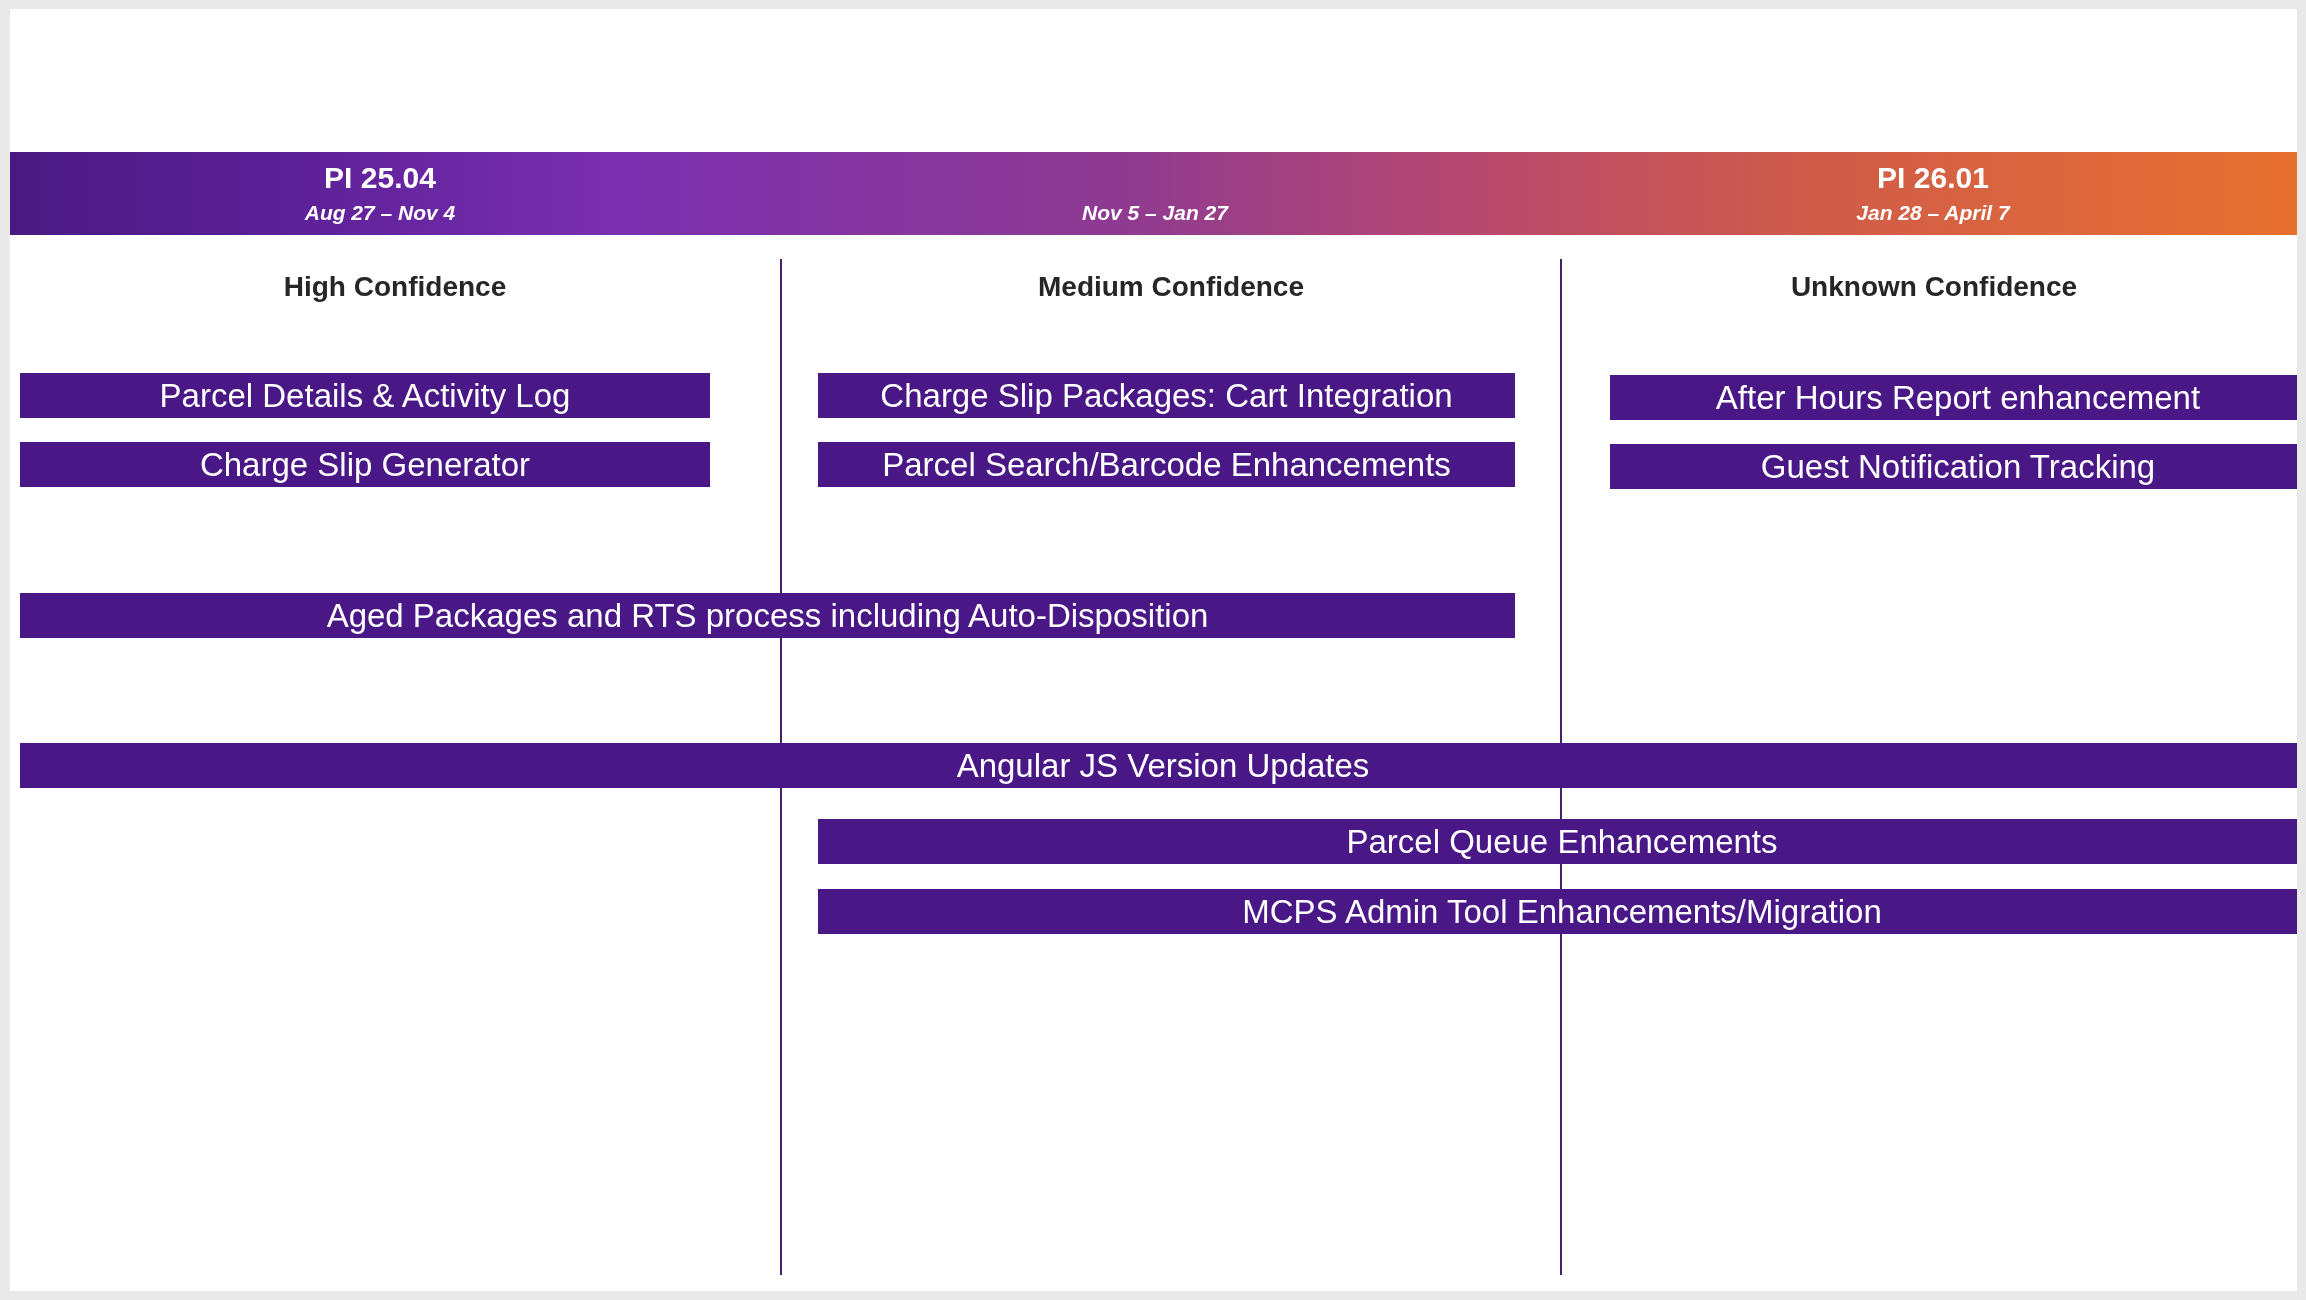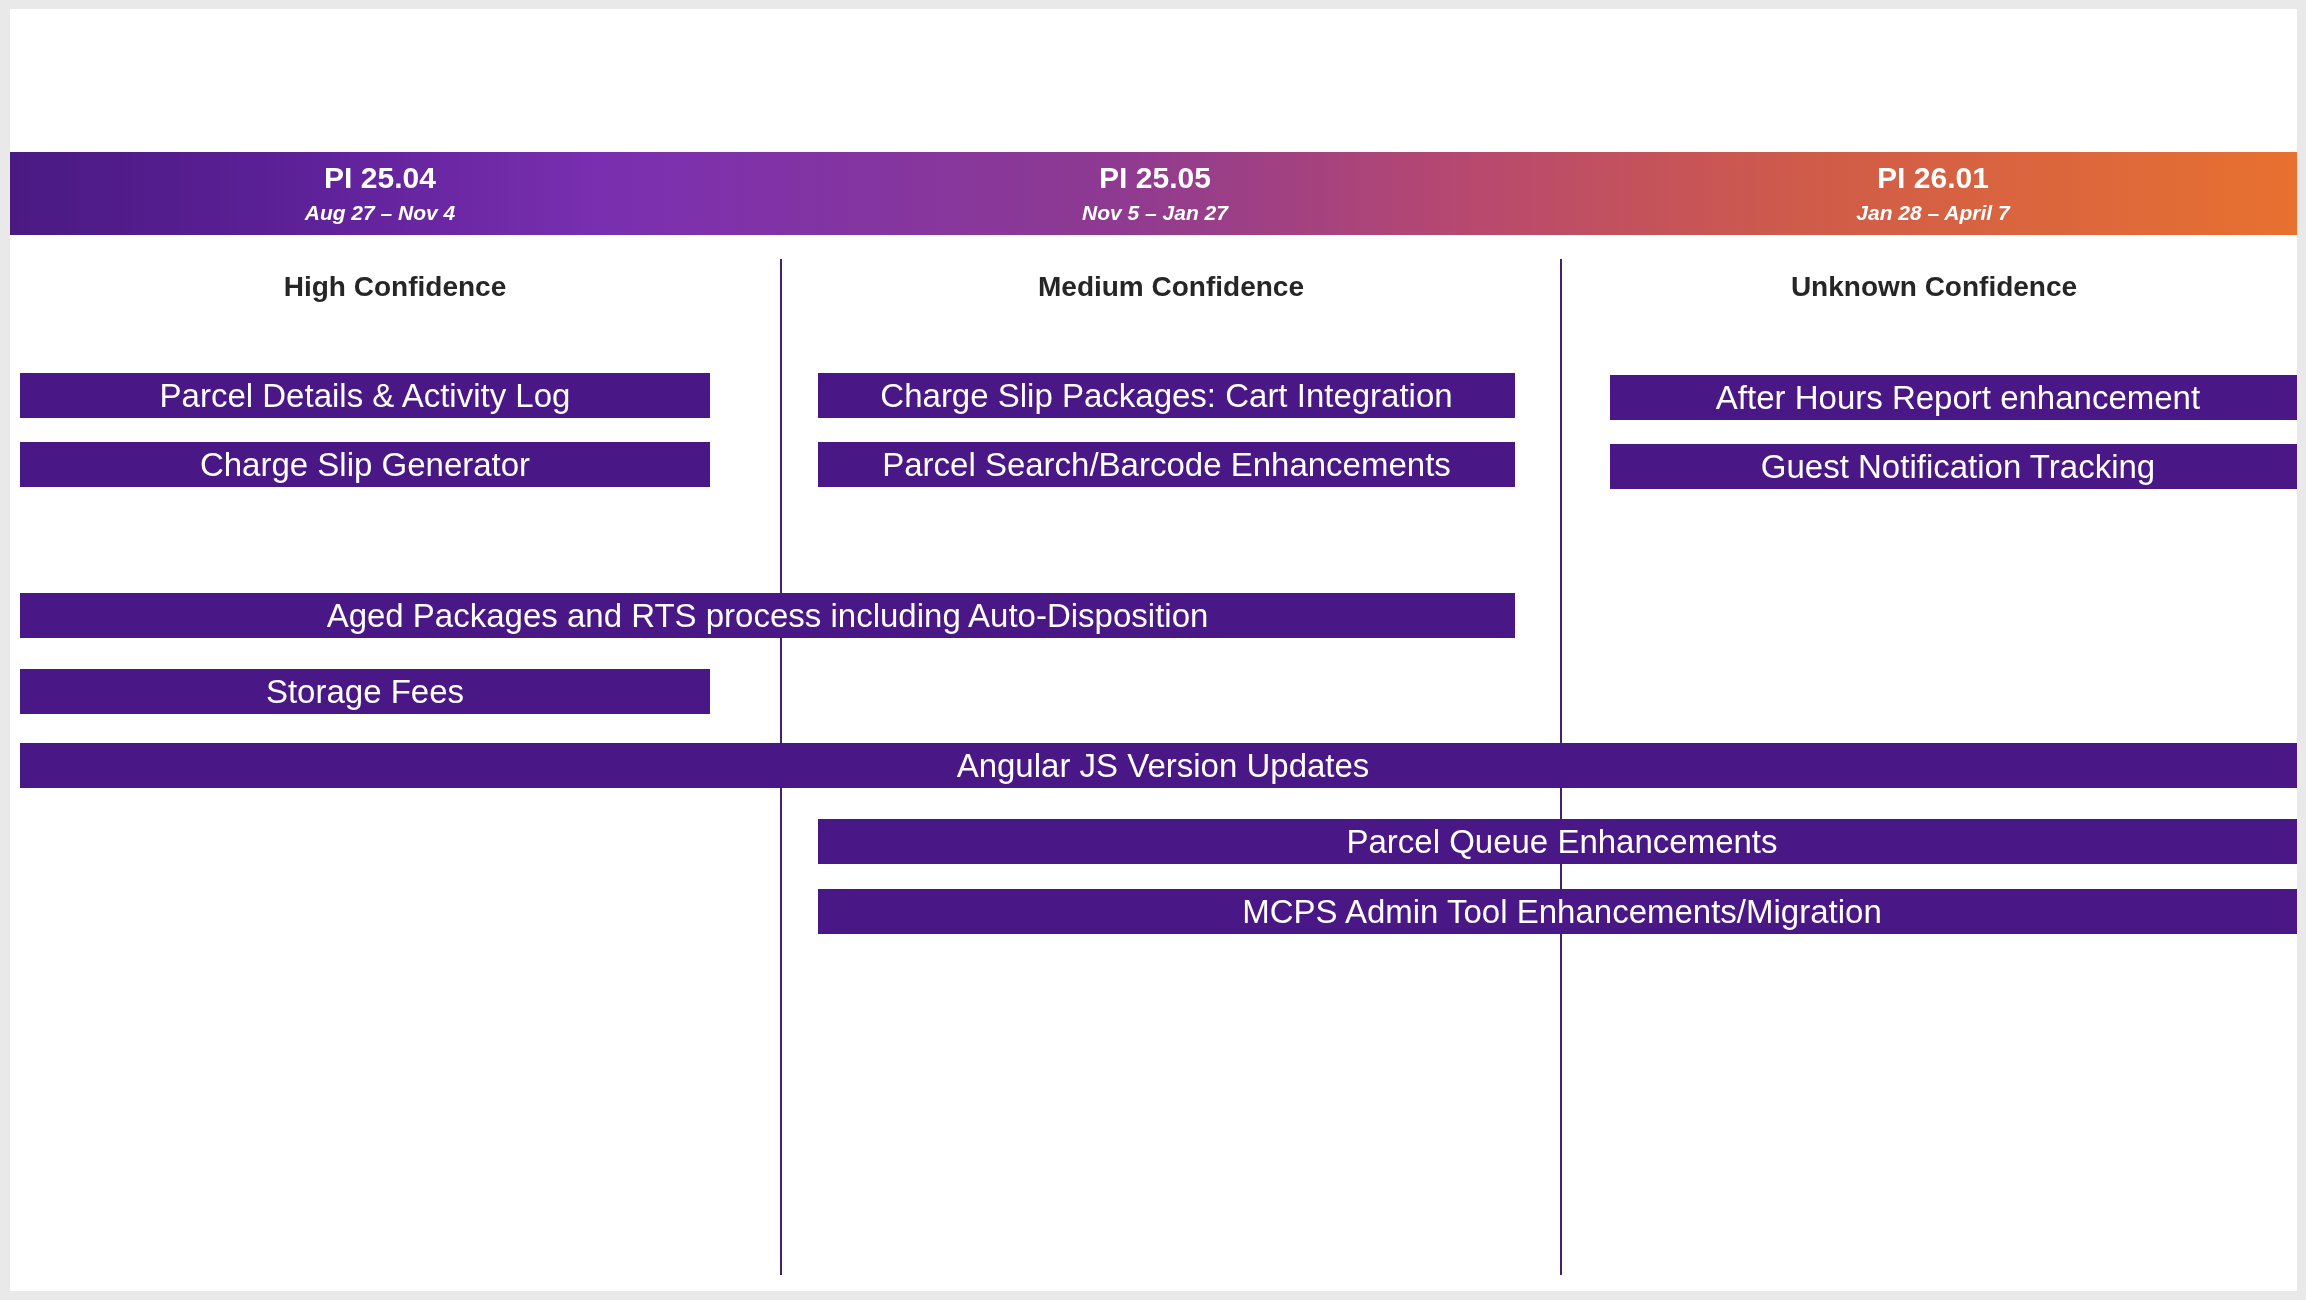"PI 25.05" div.pi-name { html: <div>PI 25.05</div> -> none }
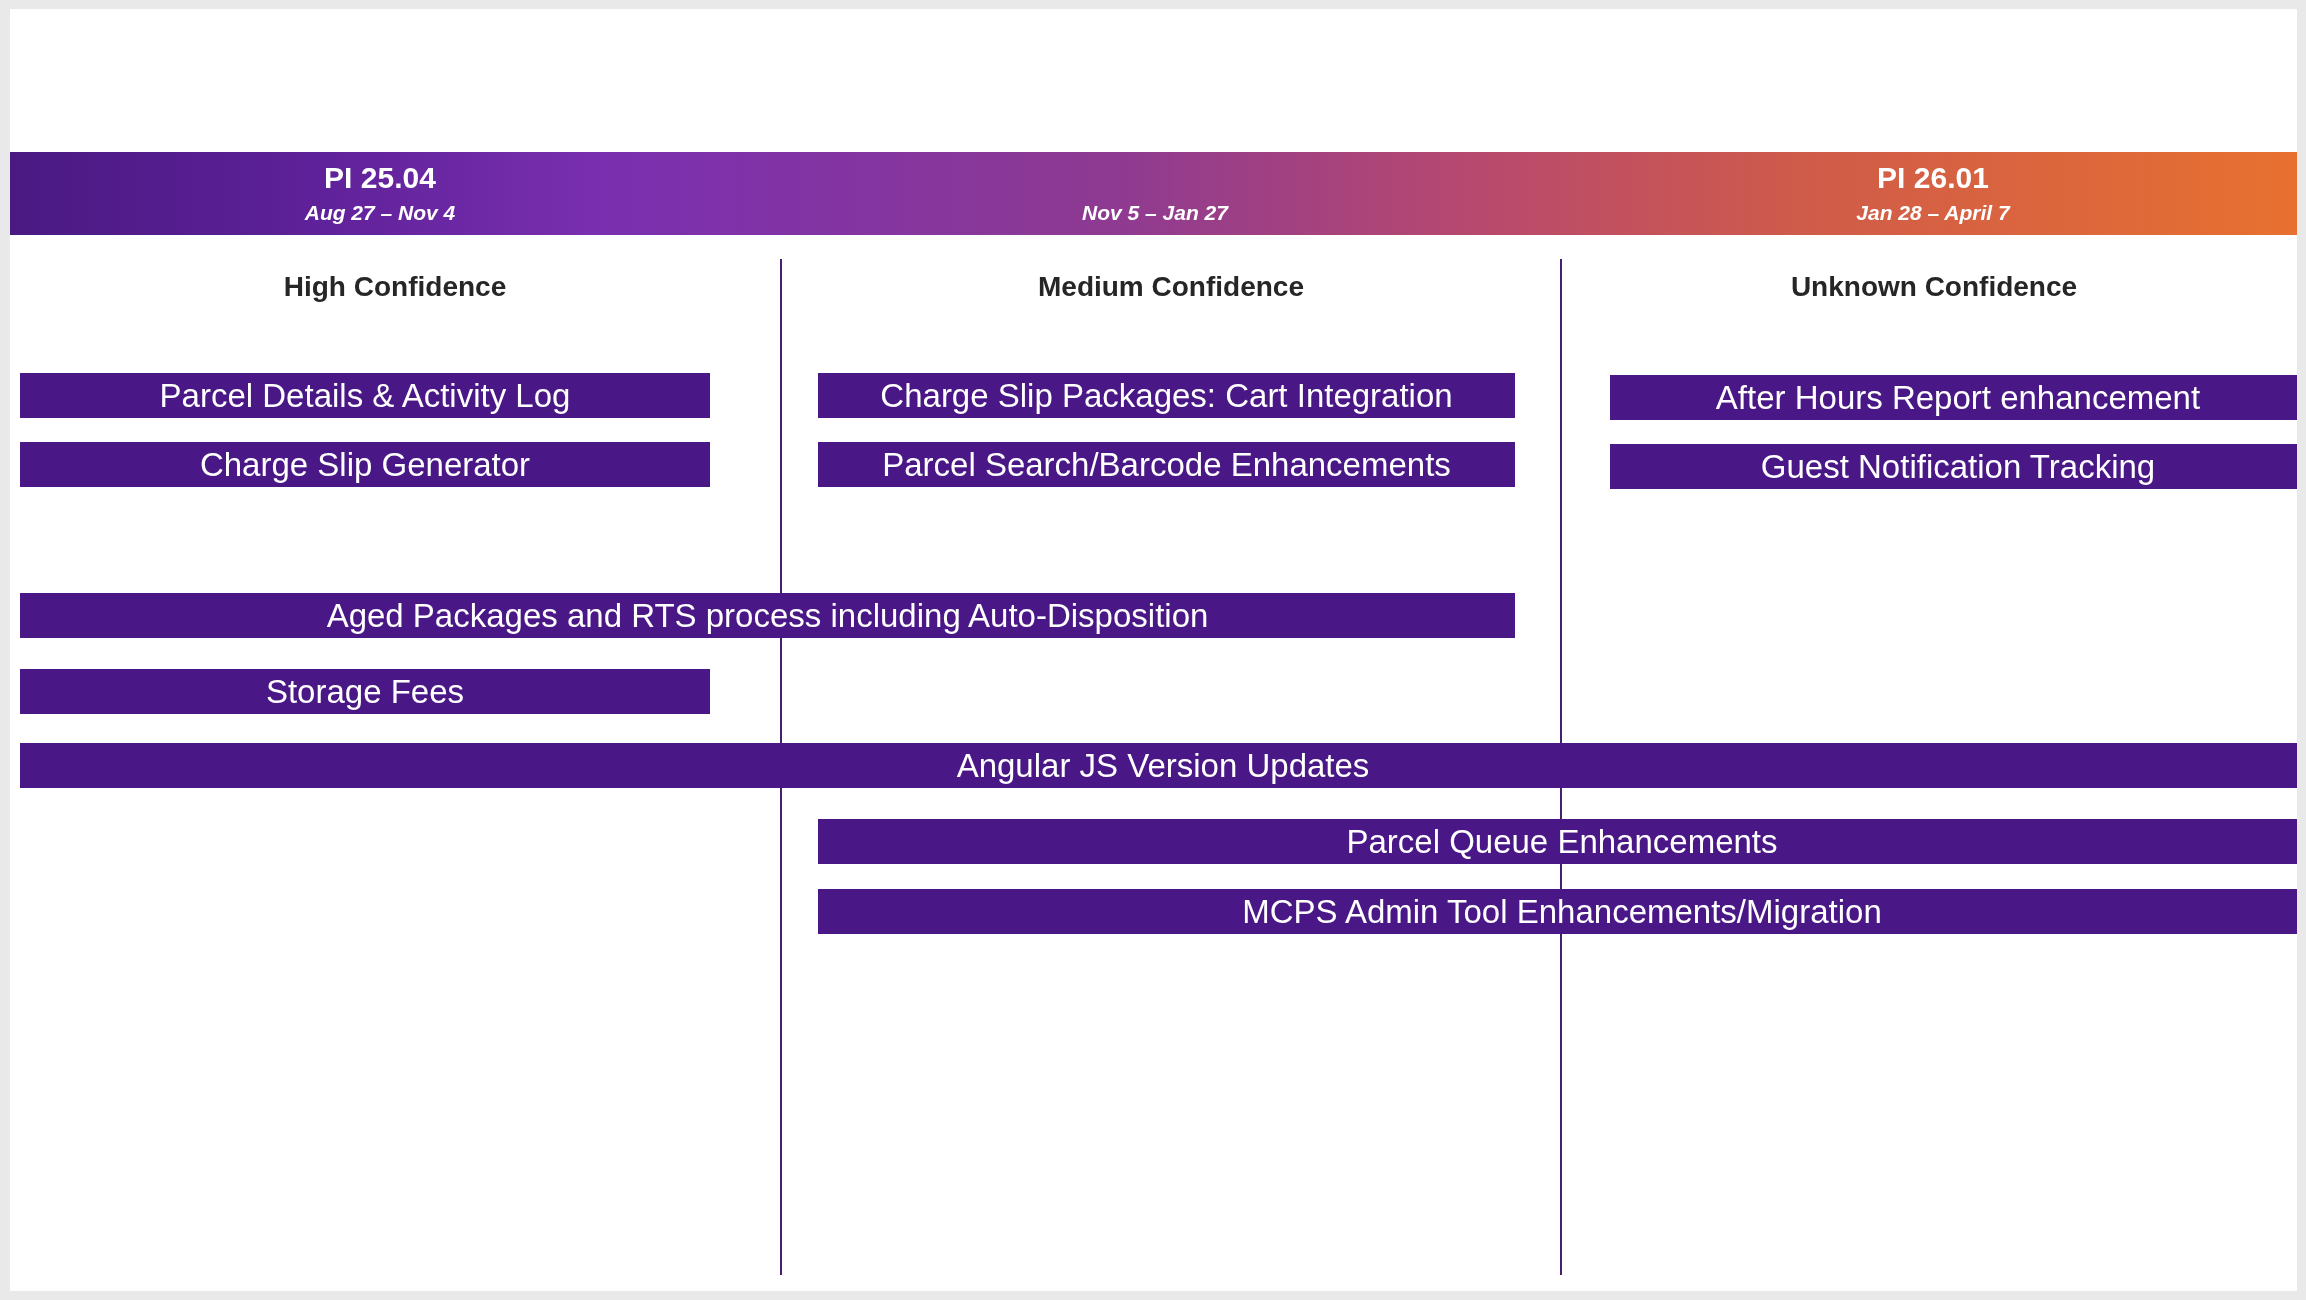"Storage Fees" div.bar { html: <div>Storage Fees</div> -> none }
